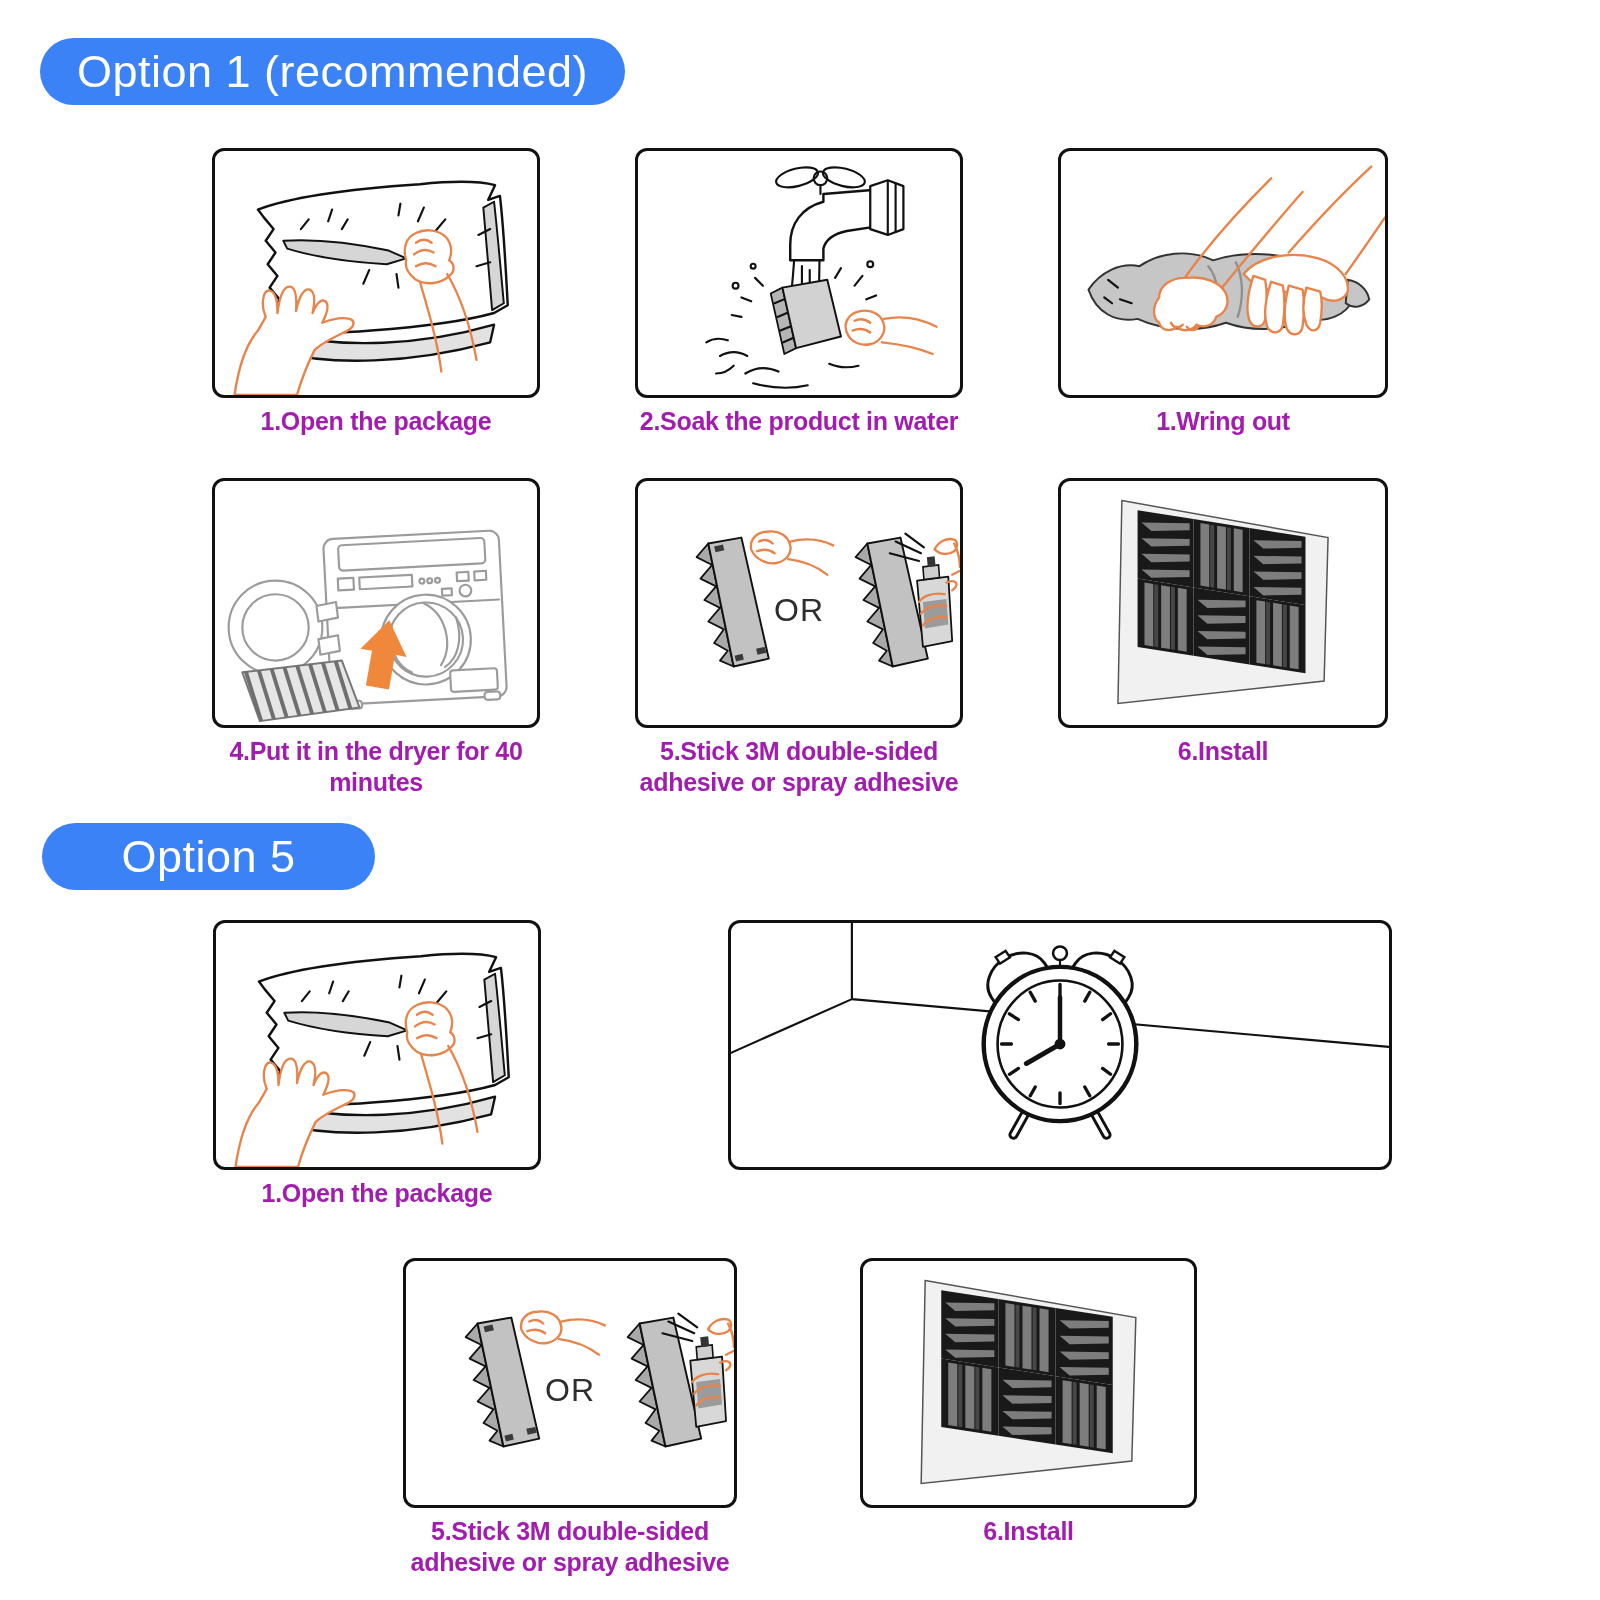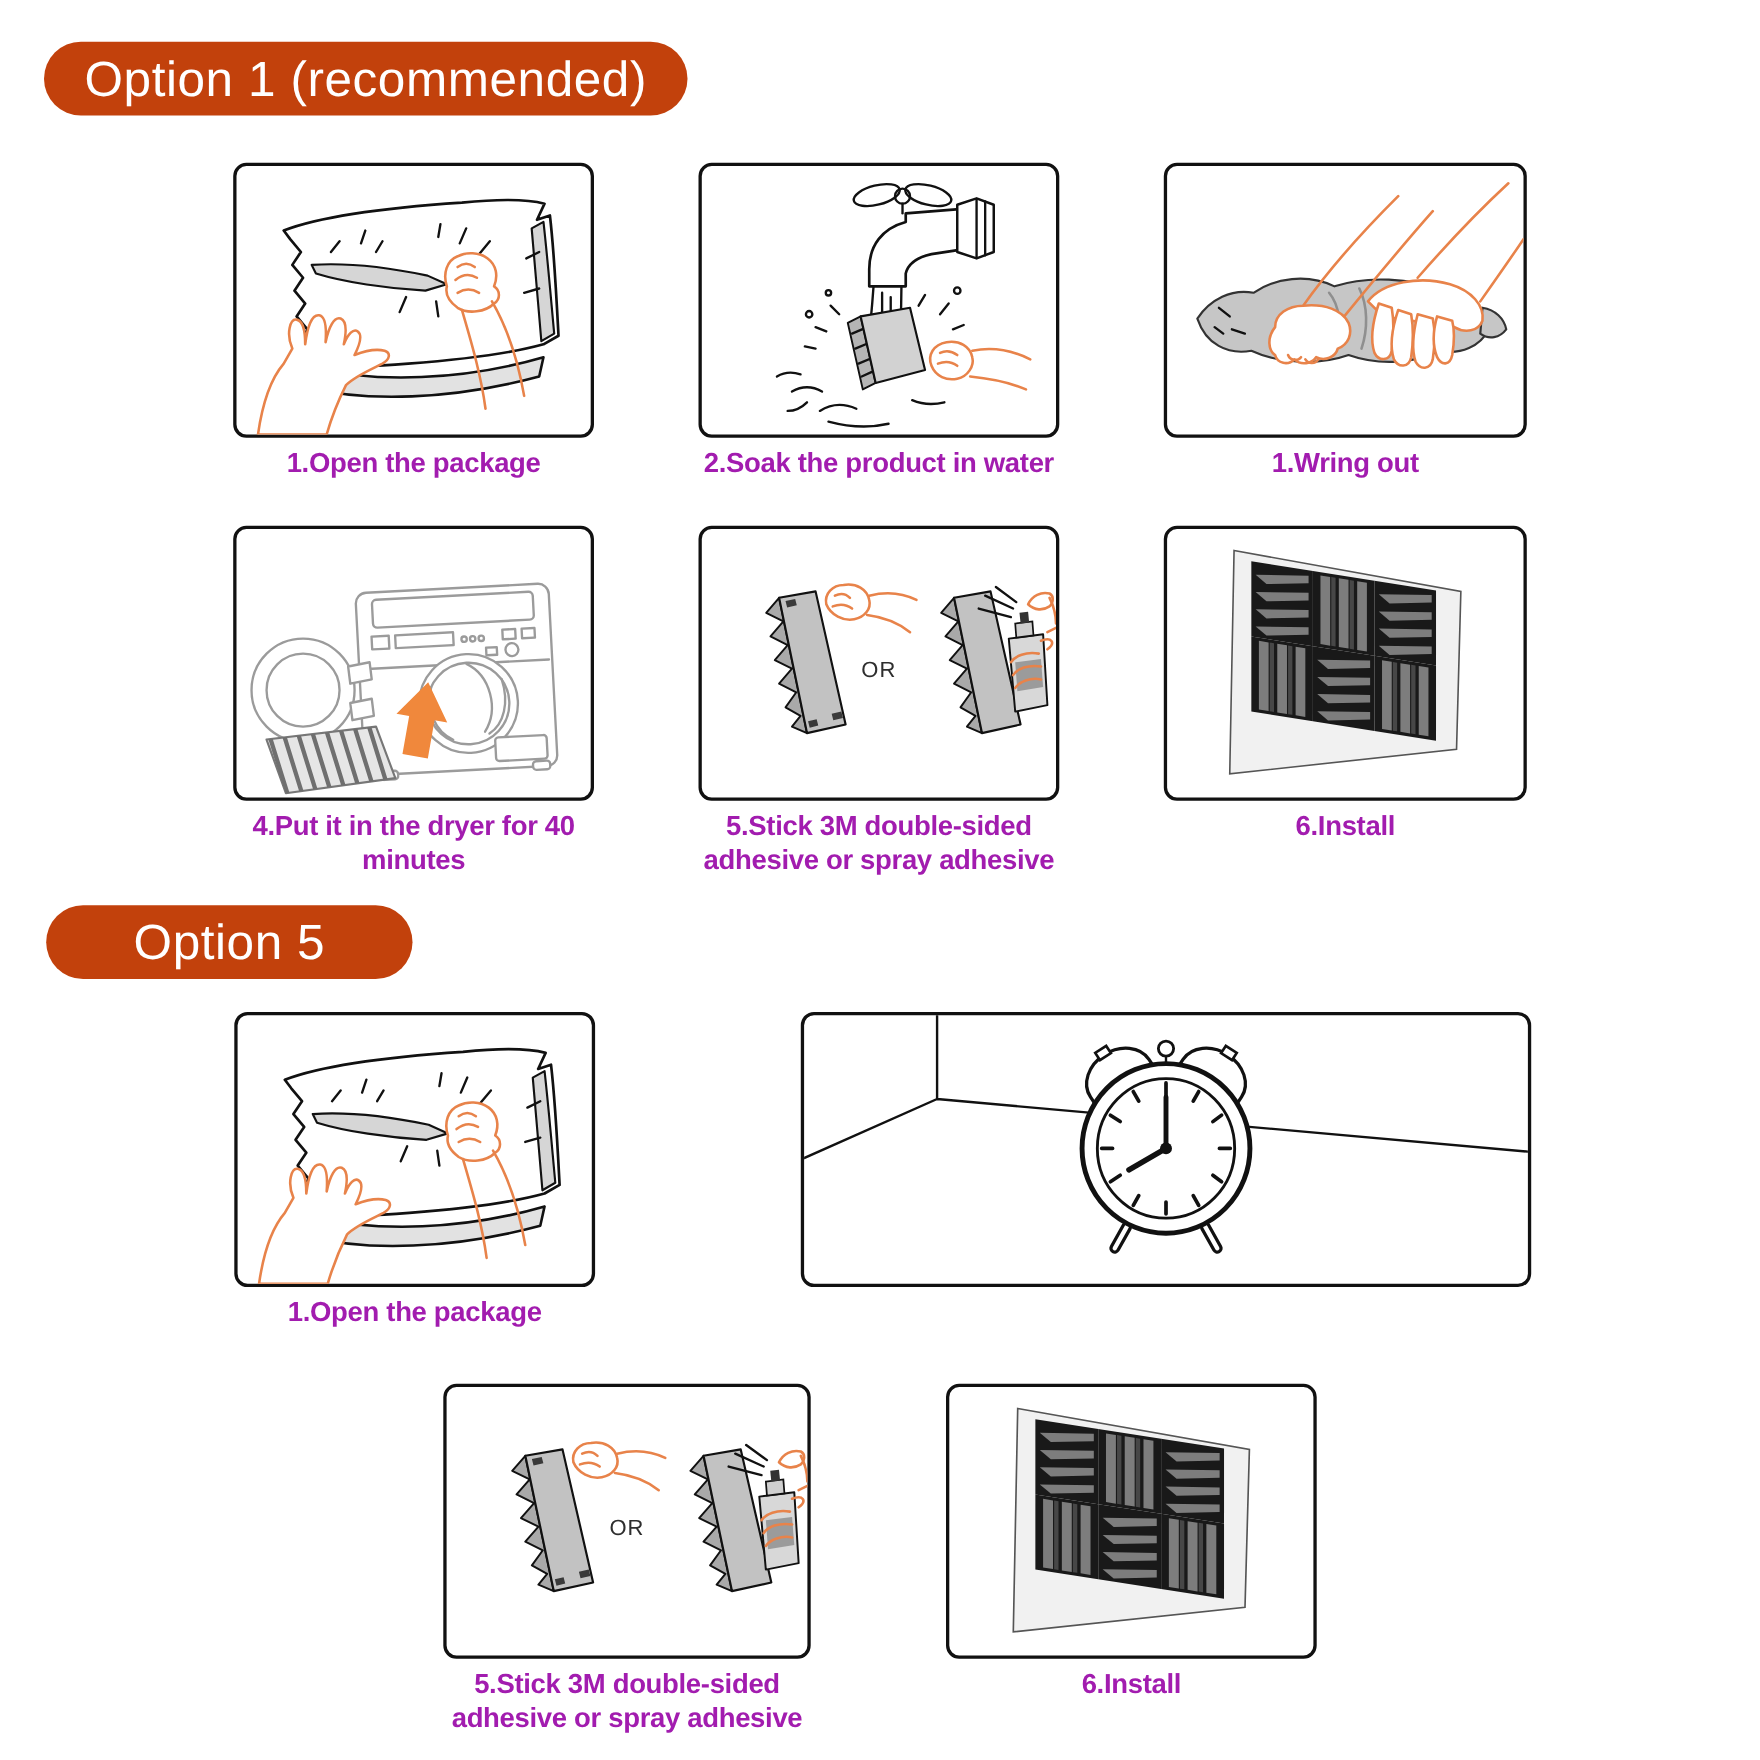"Option 1 (recommended)" .pill { background: #c2410c -> #3b82f6 }
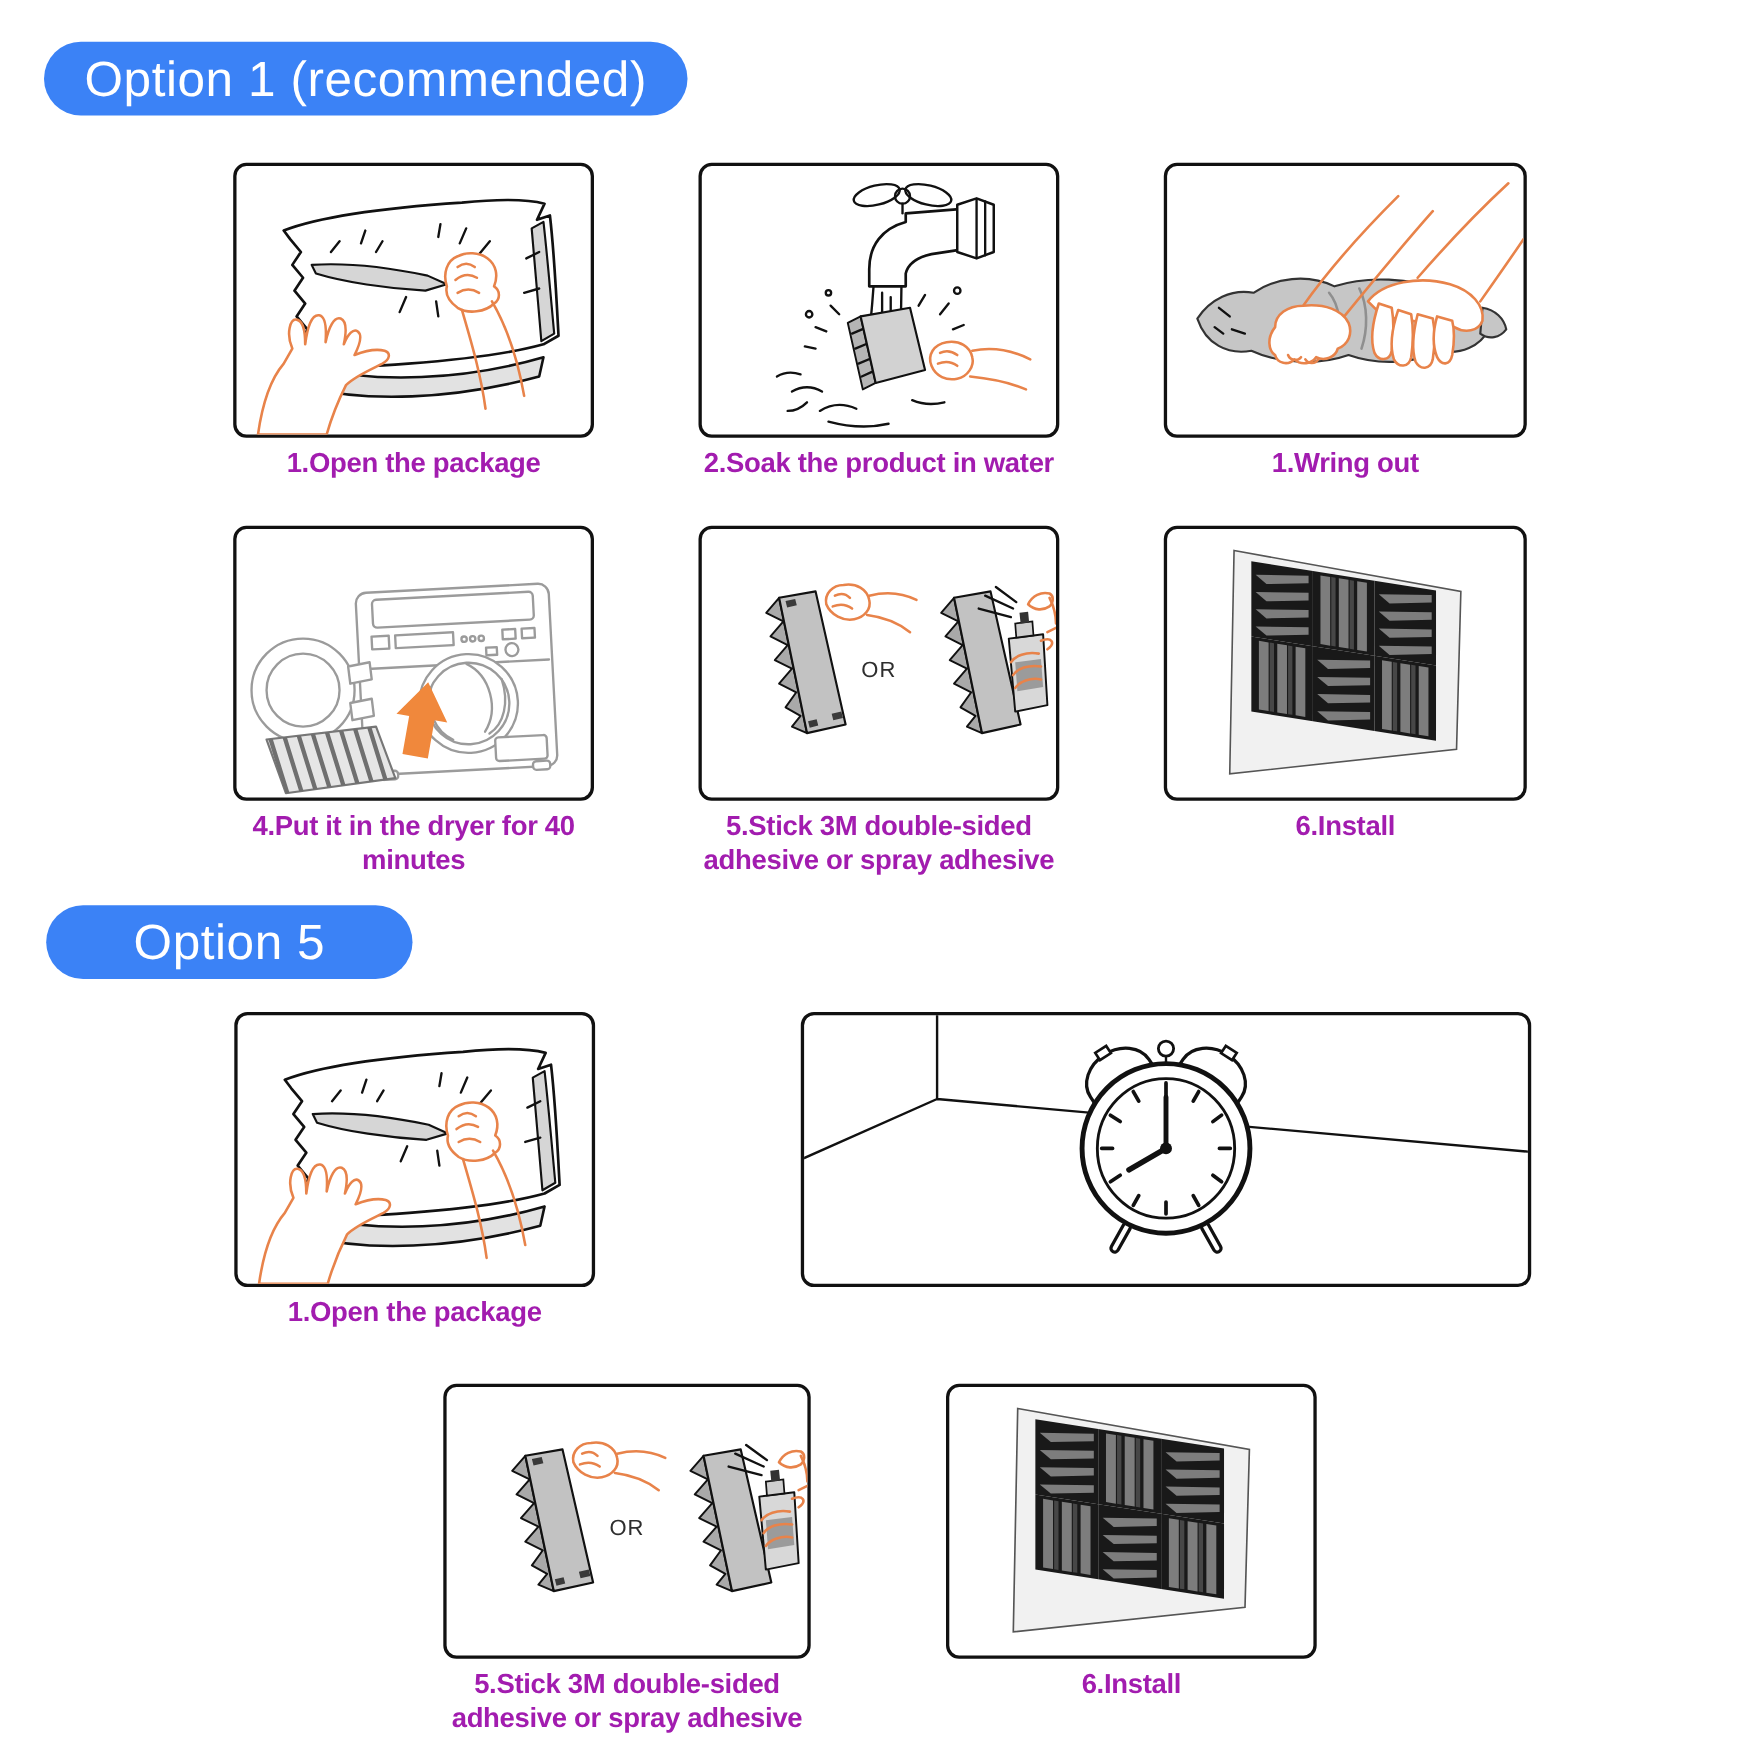"OR" .or-label { font-size: 20px -> 32px }
